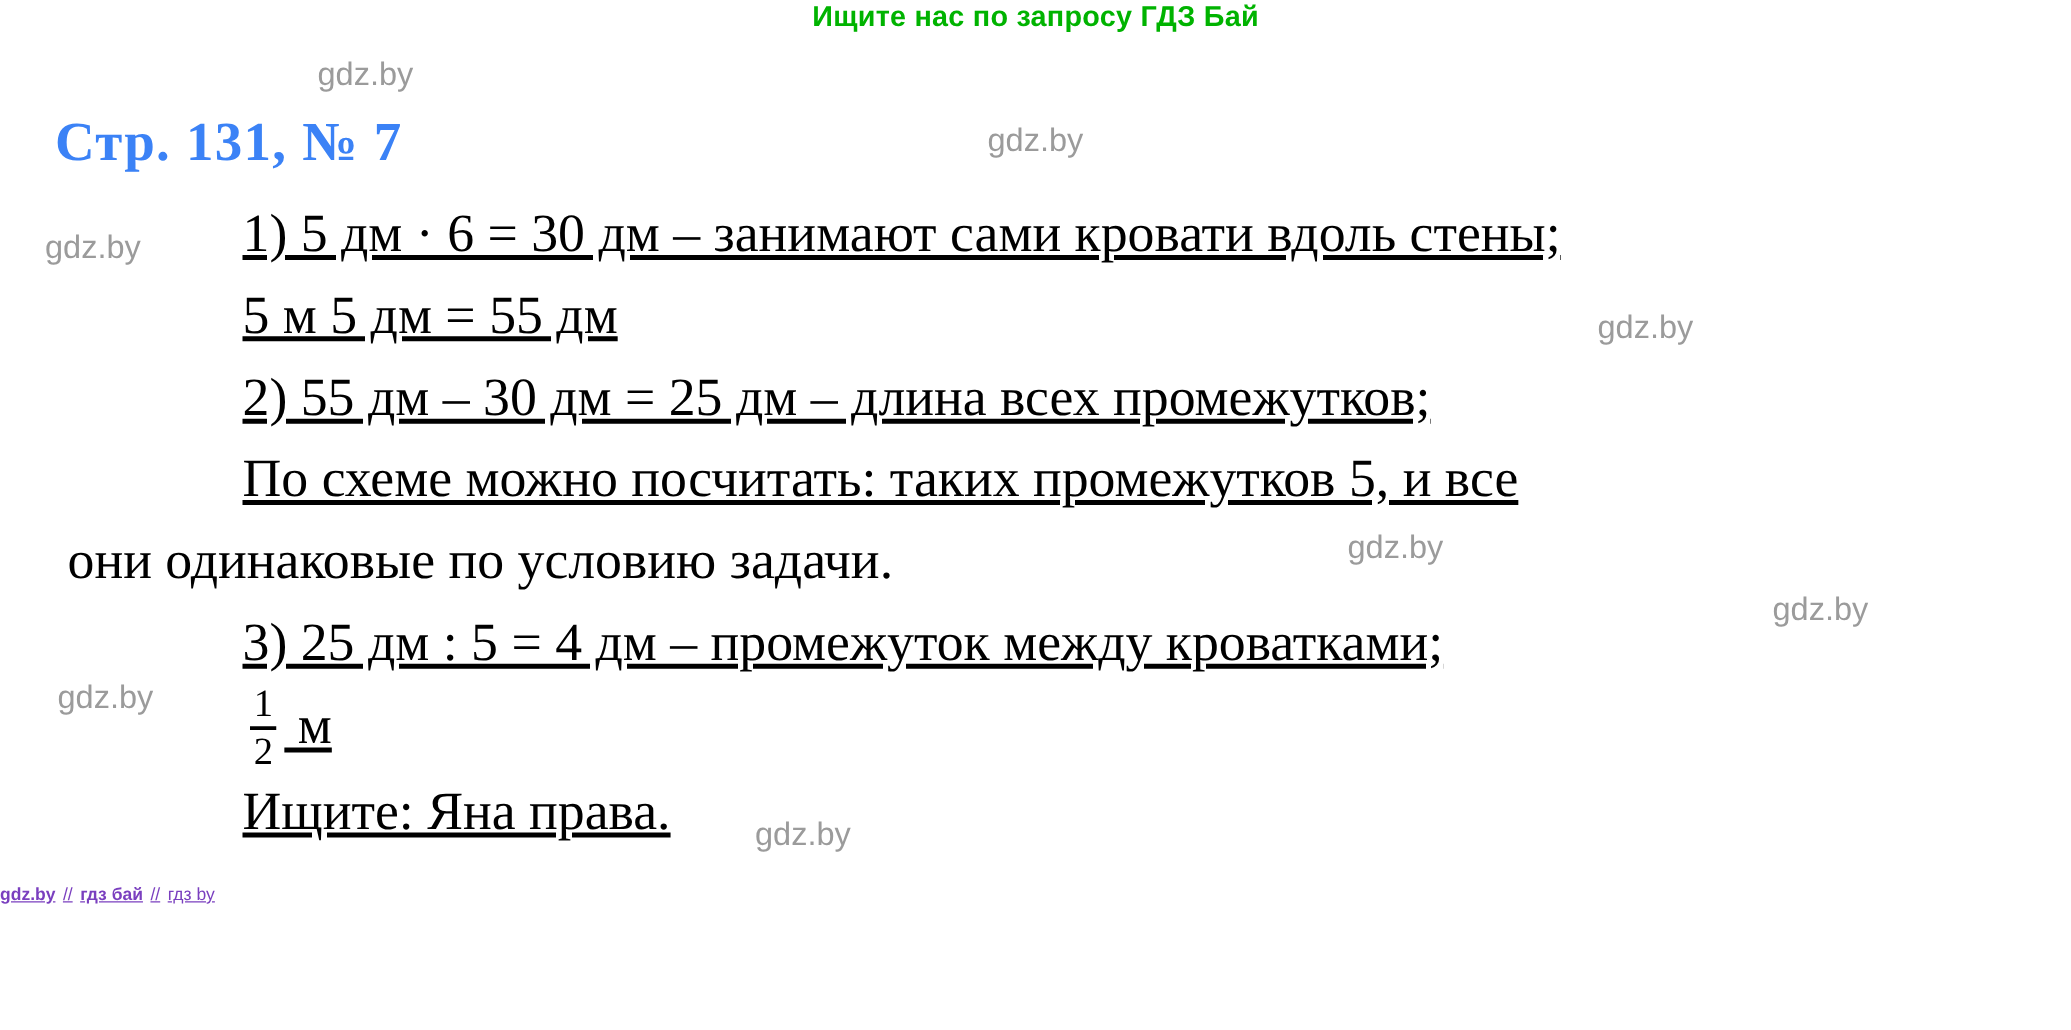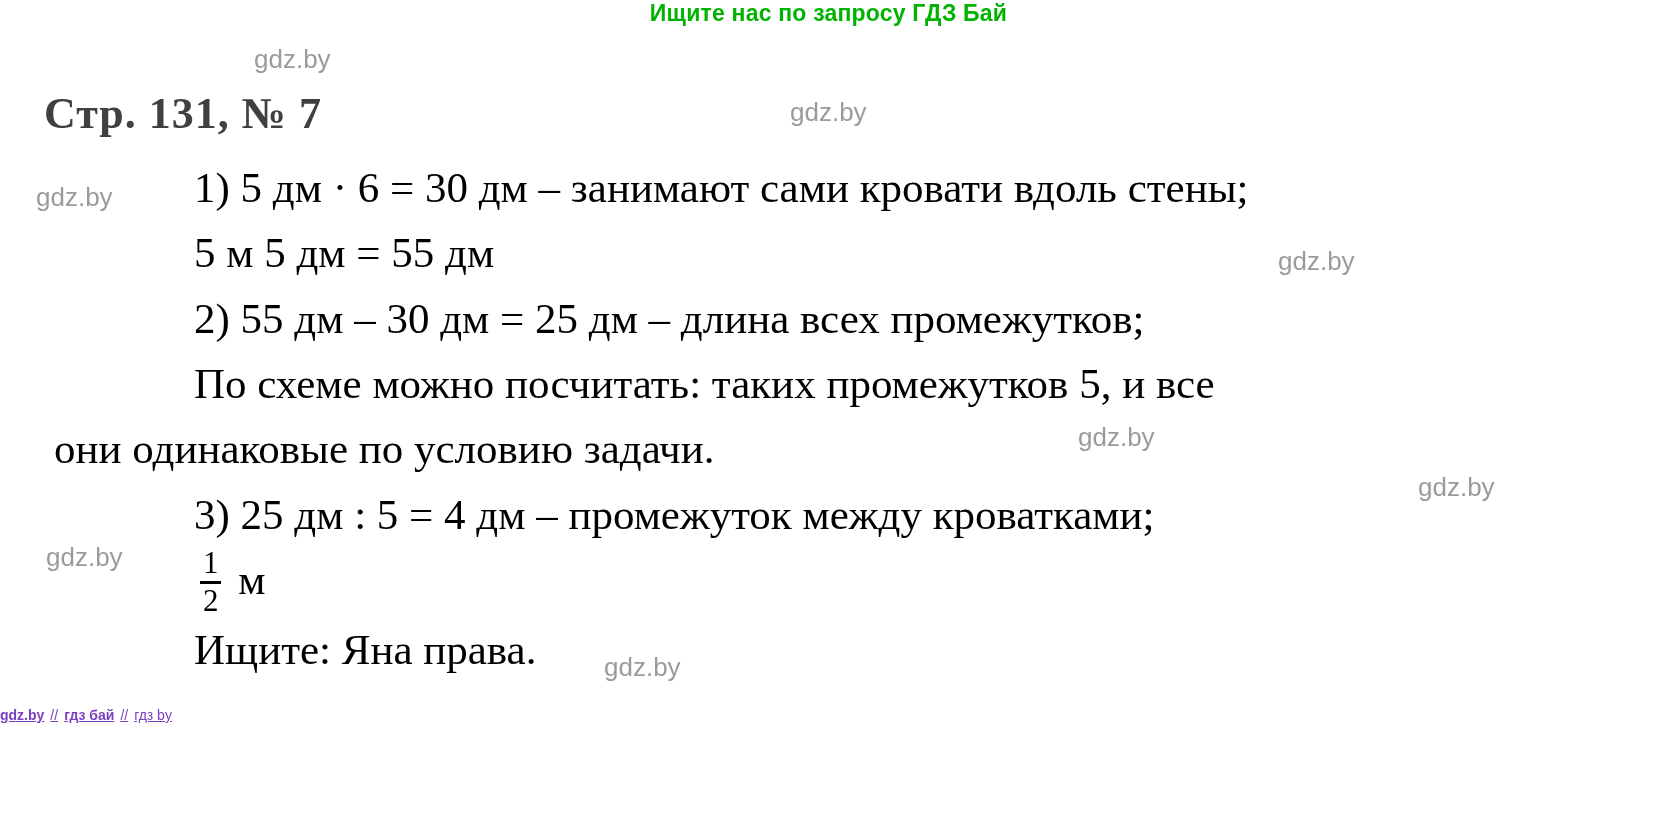"Стр. 131, № 7" .heading { color: #404040 -> #3b82f6 }
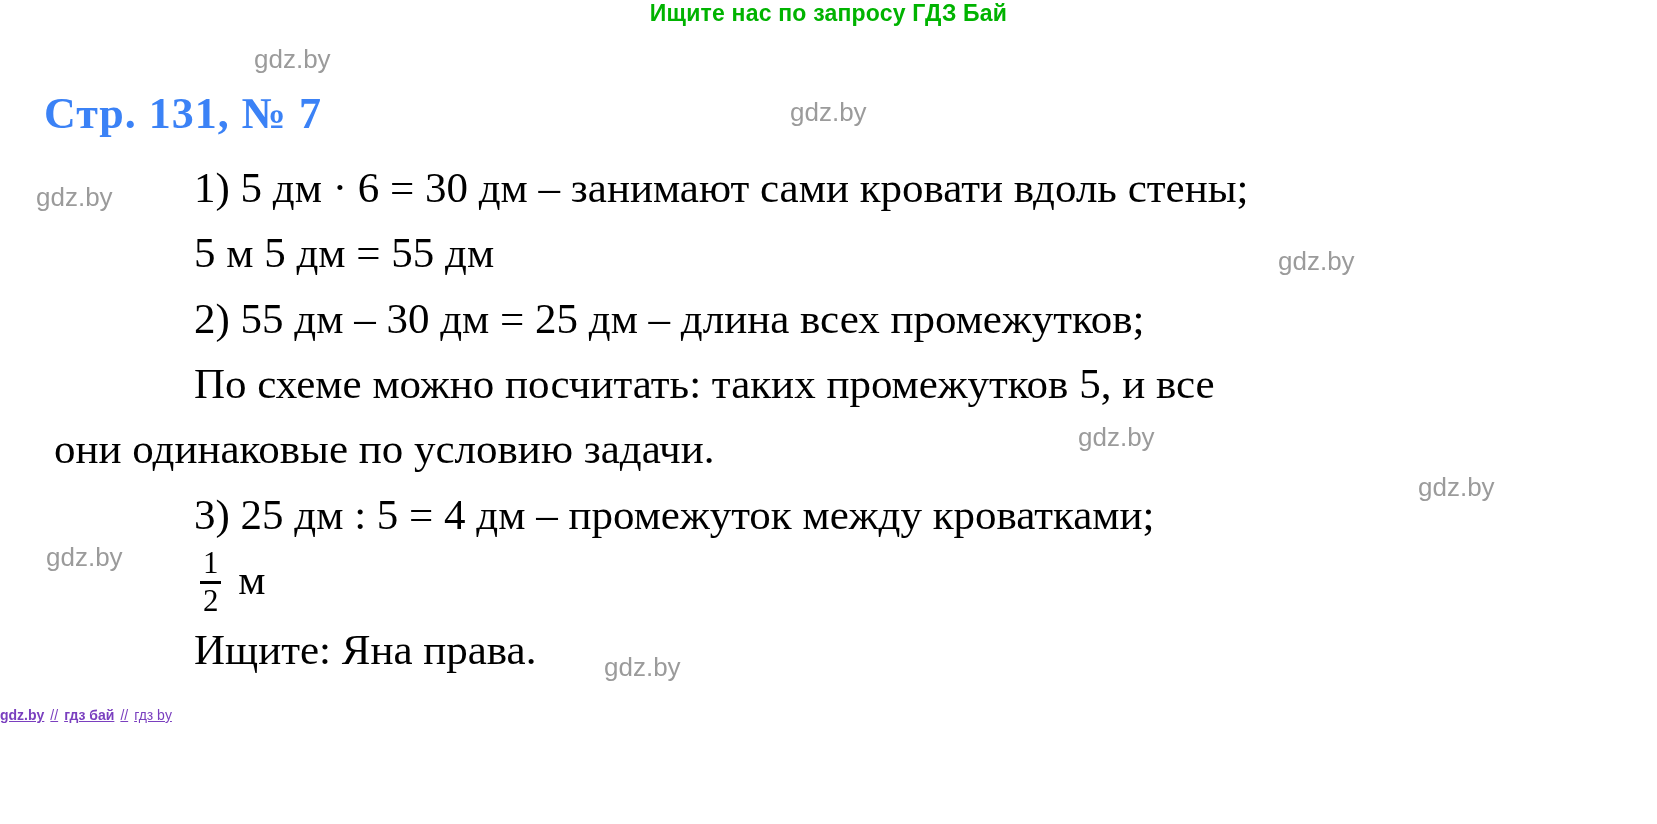"1) 5 дм · 6" .indent { text-decoration: none -> underline }
